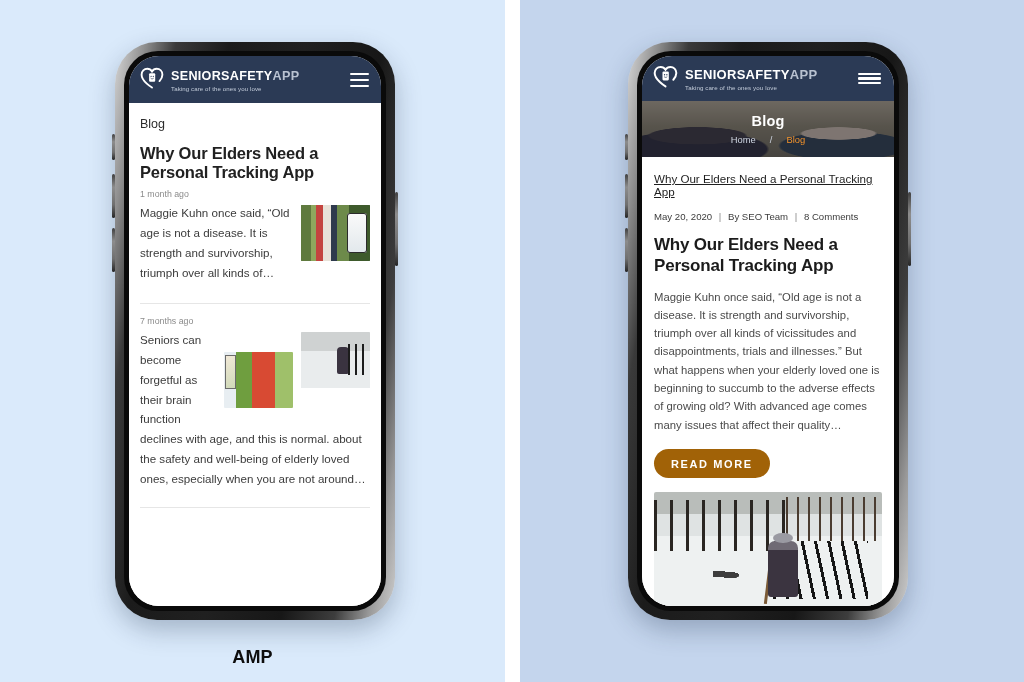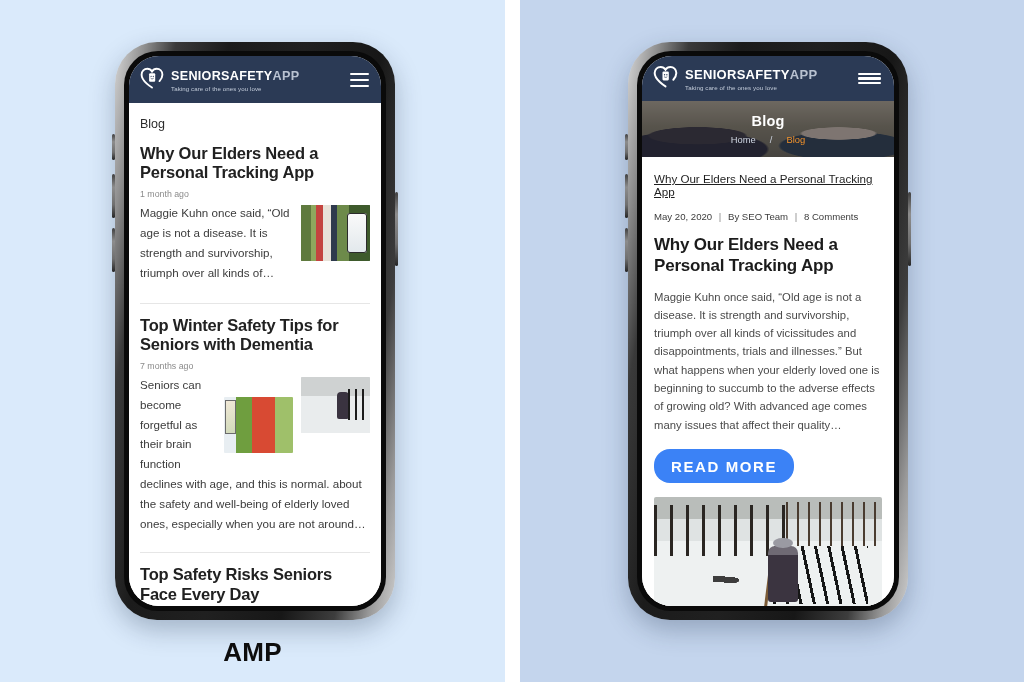"Top Winter Safety Tips for" div.amp-title { html: <div>Top Winter Safety Tips for Seniors with Dementia</div> -> none }
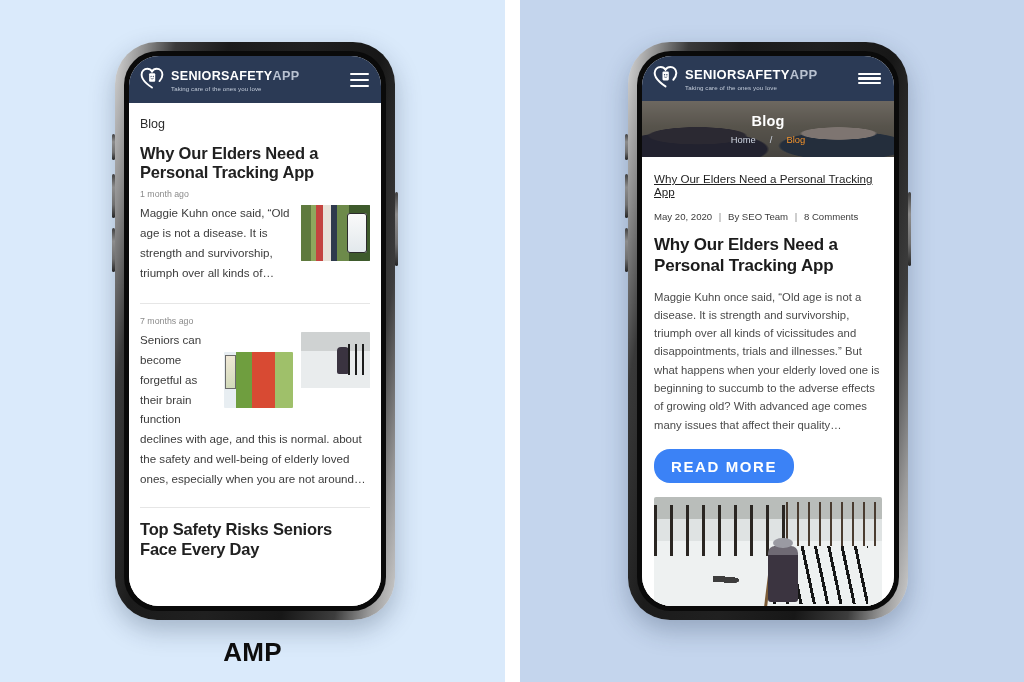"READ MORE" .na-readmore { background: #3b82f6 -> #a16207; font-size: 15px -> 11px }
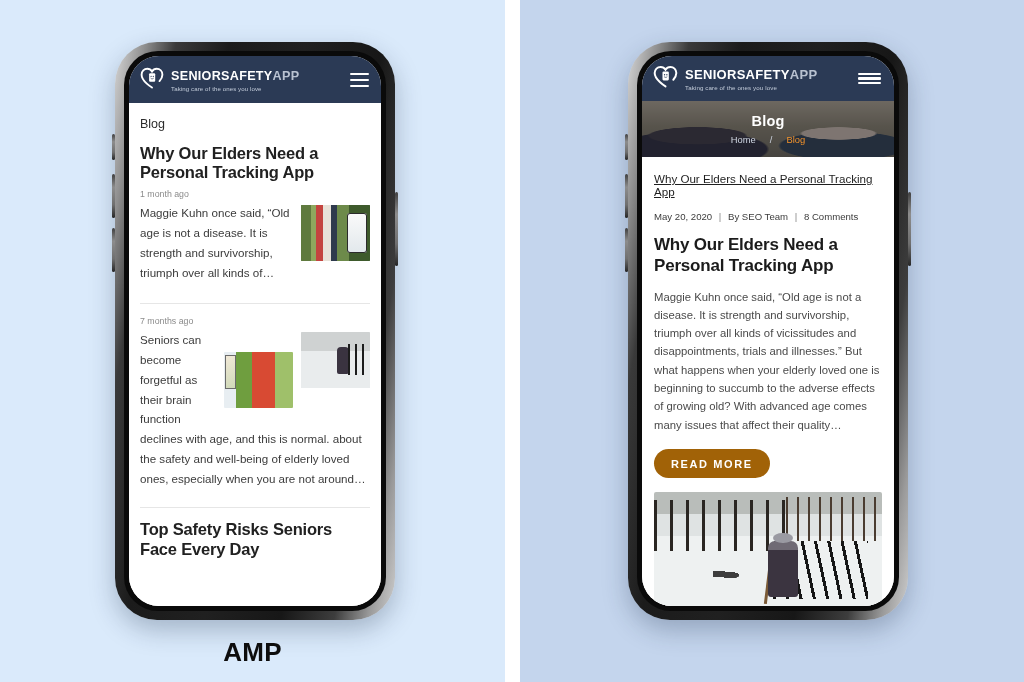"Top Safety Risks Seniors Face" div.amp-article { html: <div> <div>Top Safety Risks Seniors Face Every Day</div> </div> -> none }
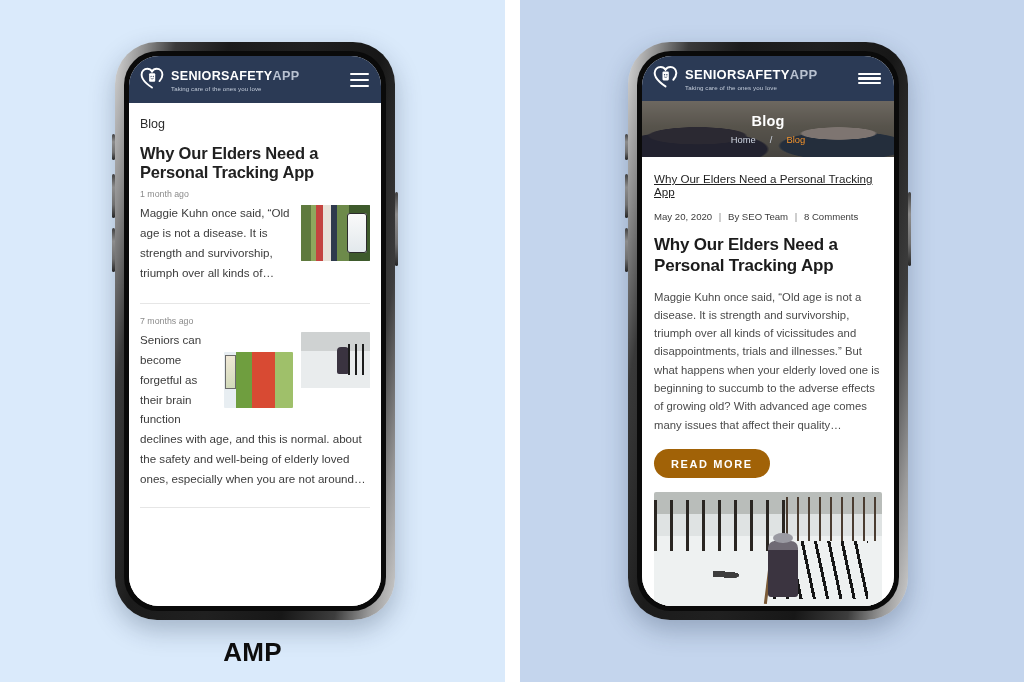"AMP" .panel-caption { font-size: 26px -> 18px }
